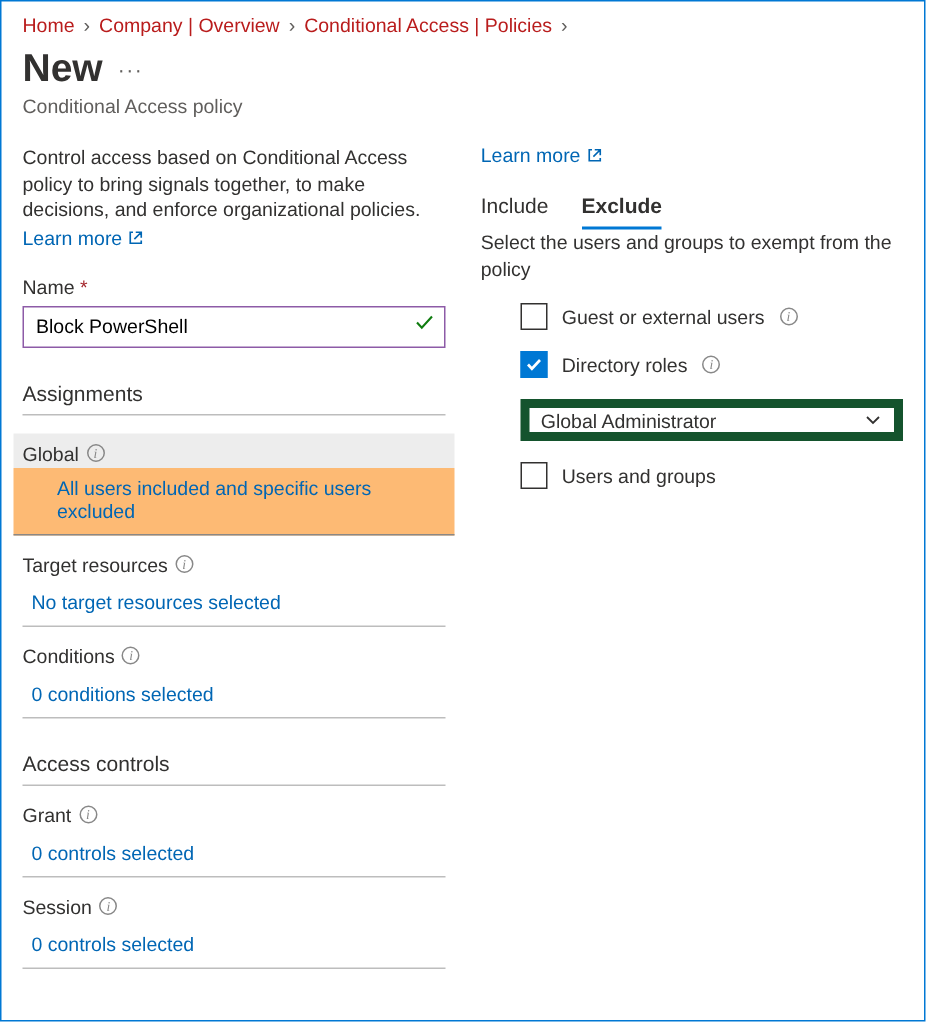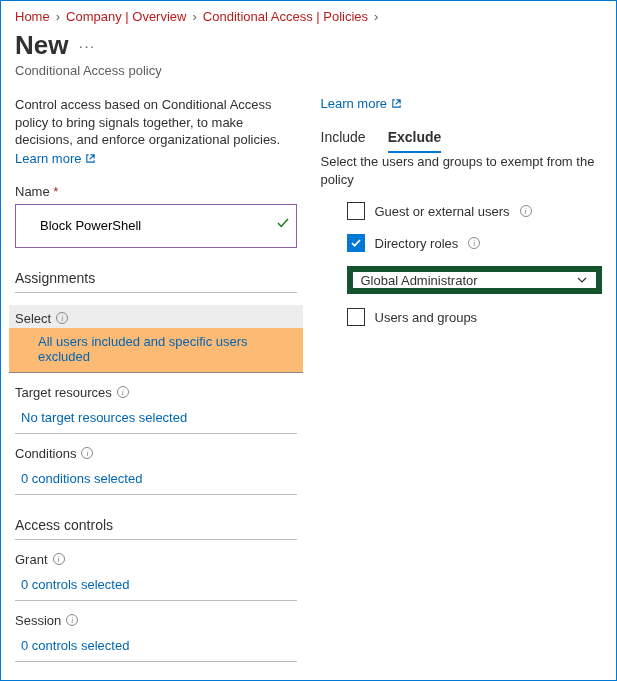"Block PowerShell" .name-input { height: 44px -> 28px; padding: 0 28px 0 24px -> 0 28px 0 8px }
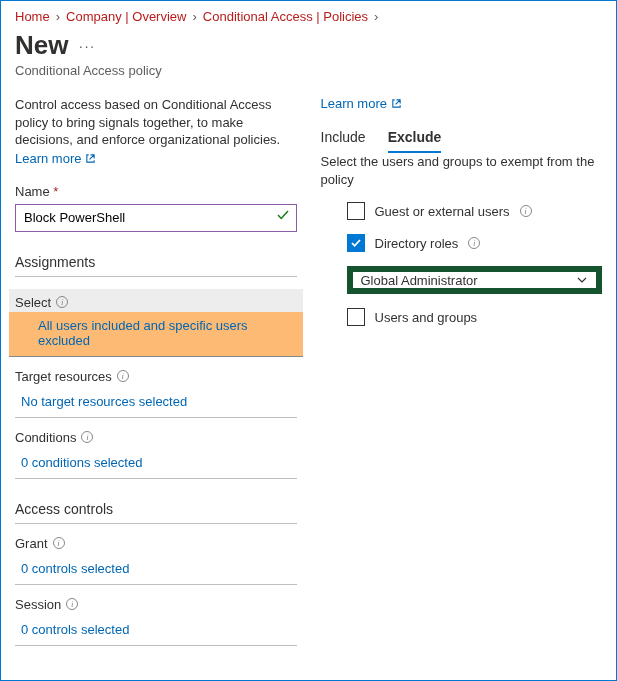"Select" span { text: Select -> Global }
